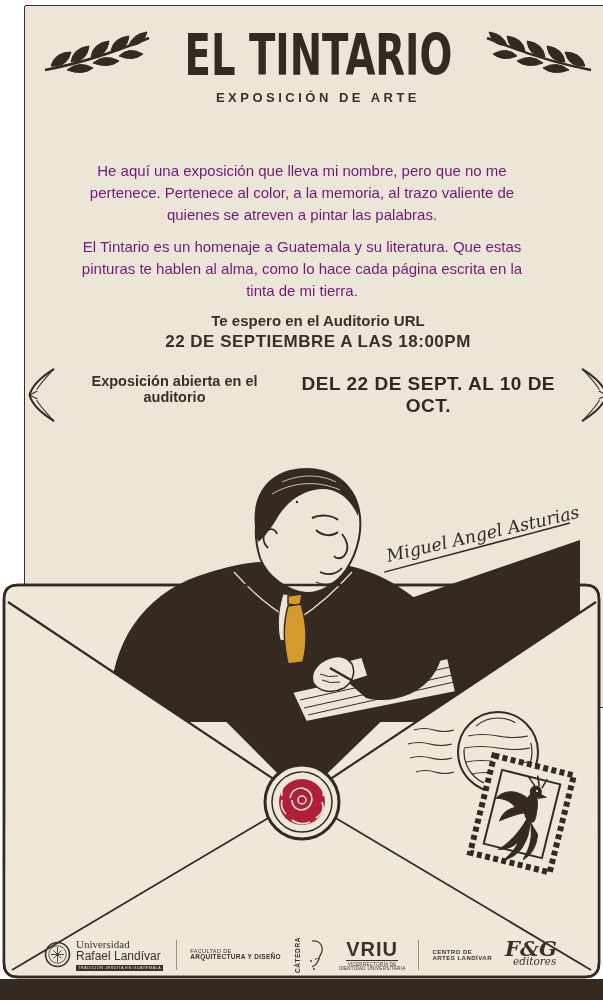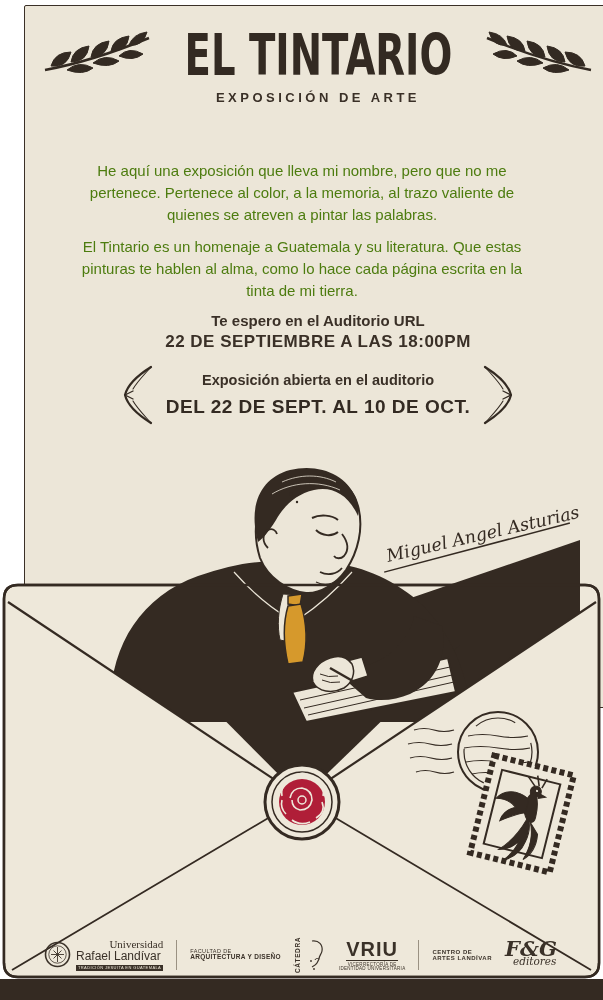"He aquí una exposición que" .para { color: #4d7c0f -> #701a75 }
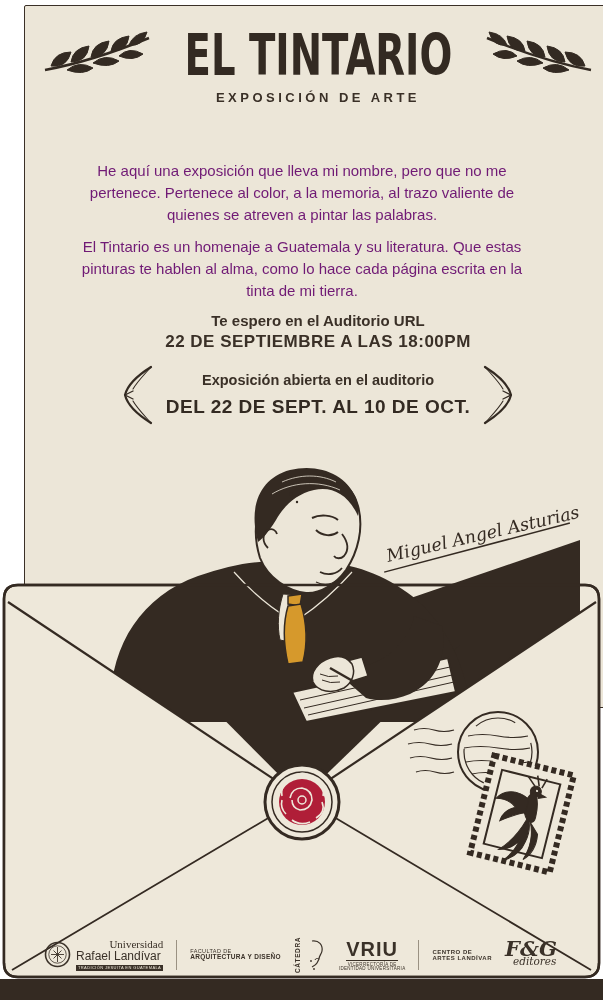"Exposición abierta en el auditorio" .dates-col { flex-direction: column -> row }
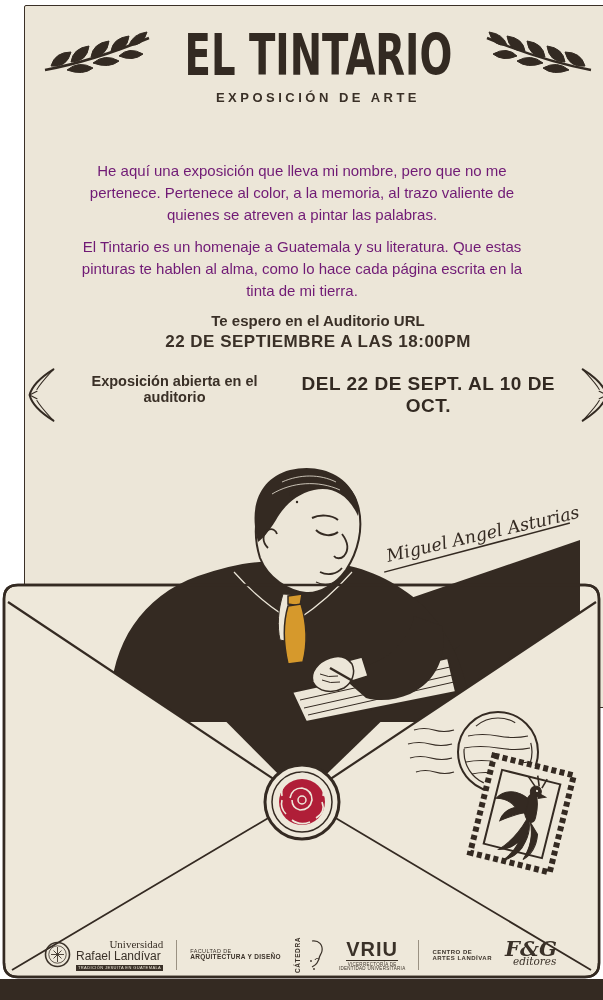"Universidad" .url-l1 { text-align: right -> none }
